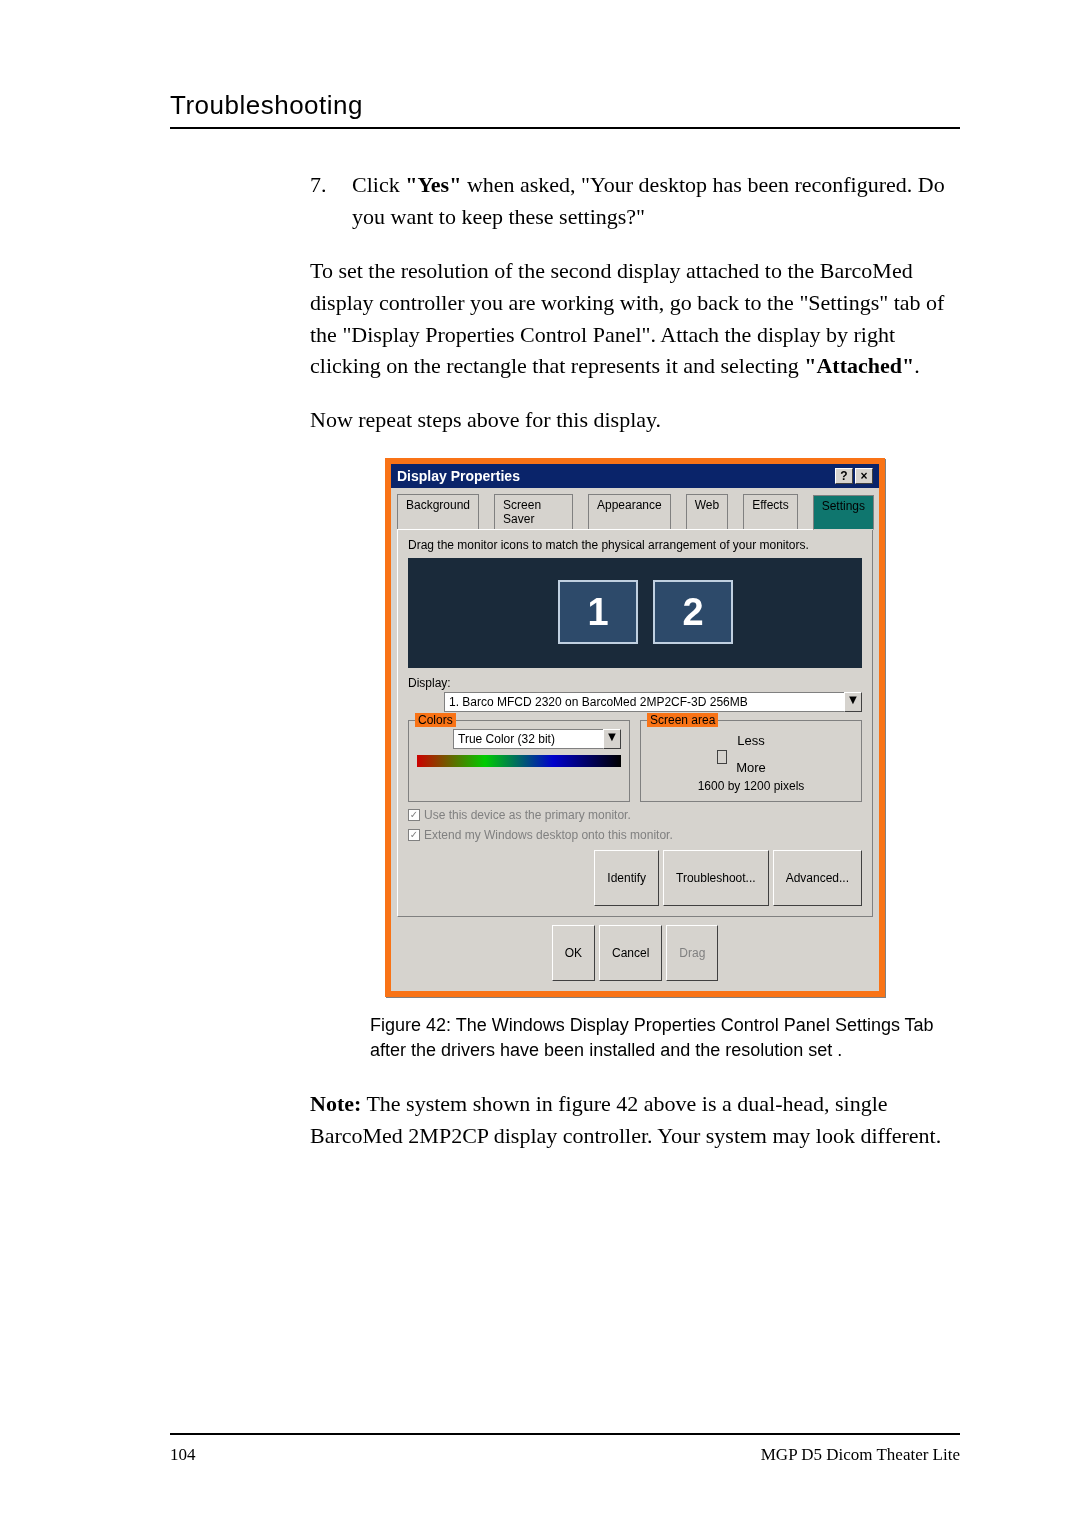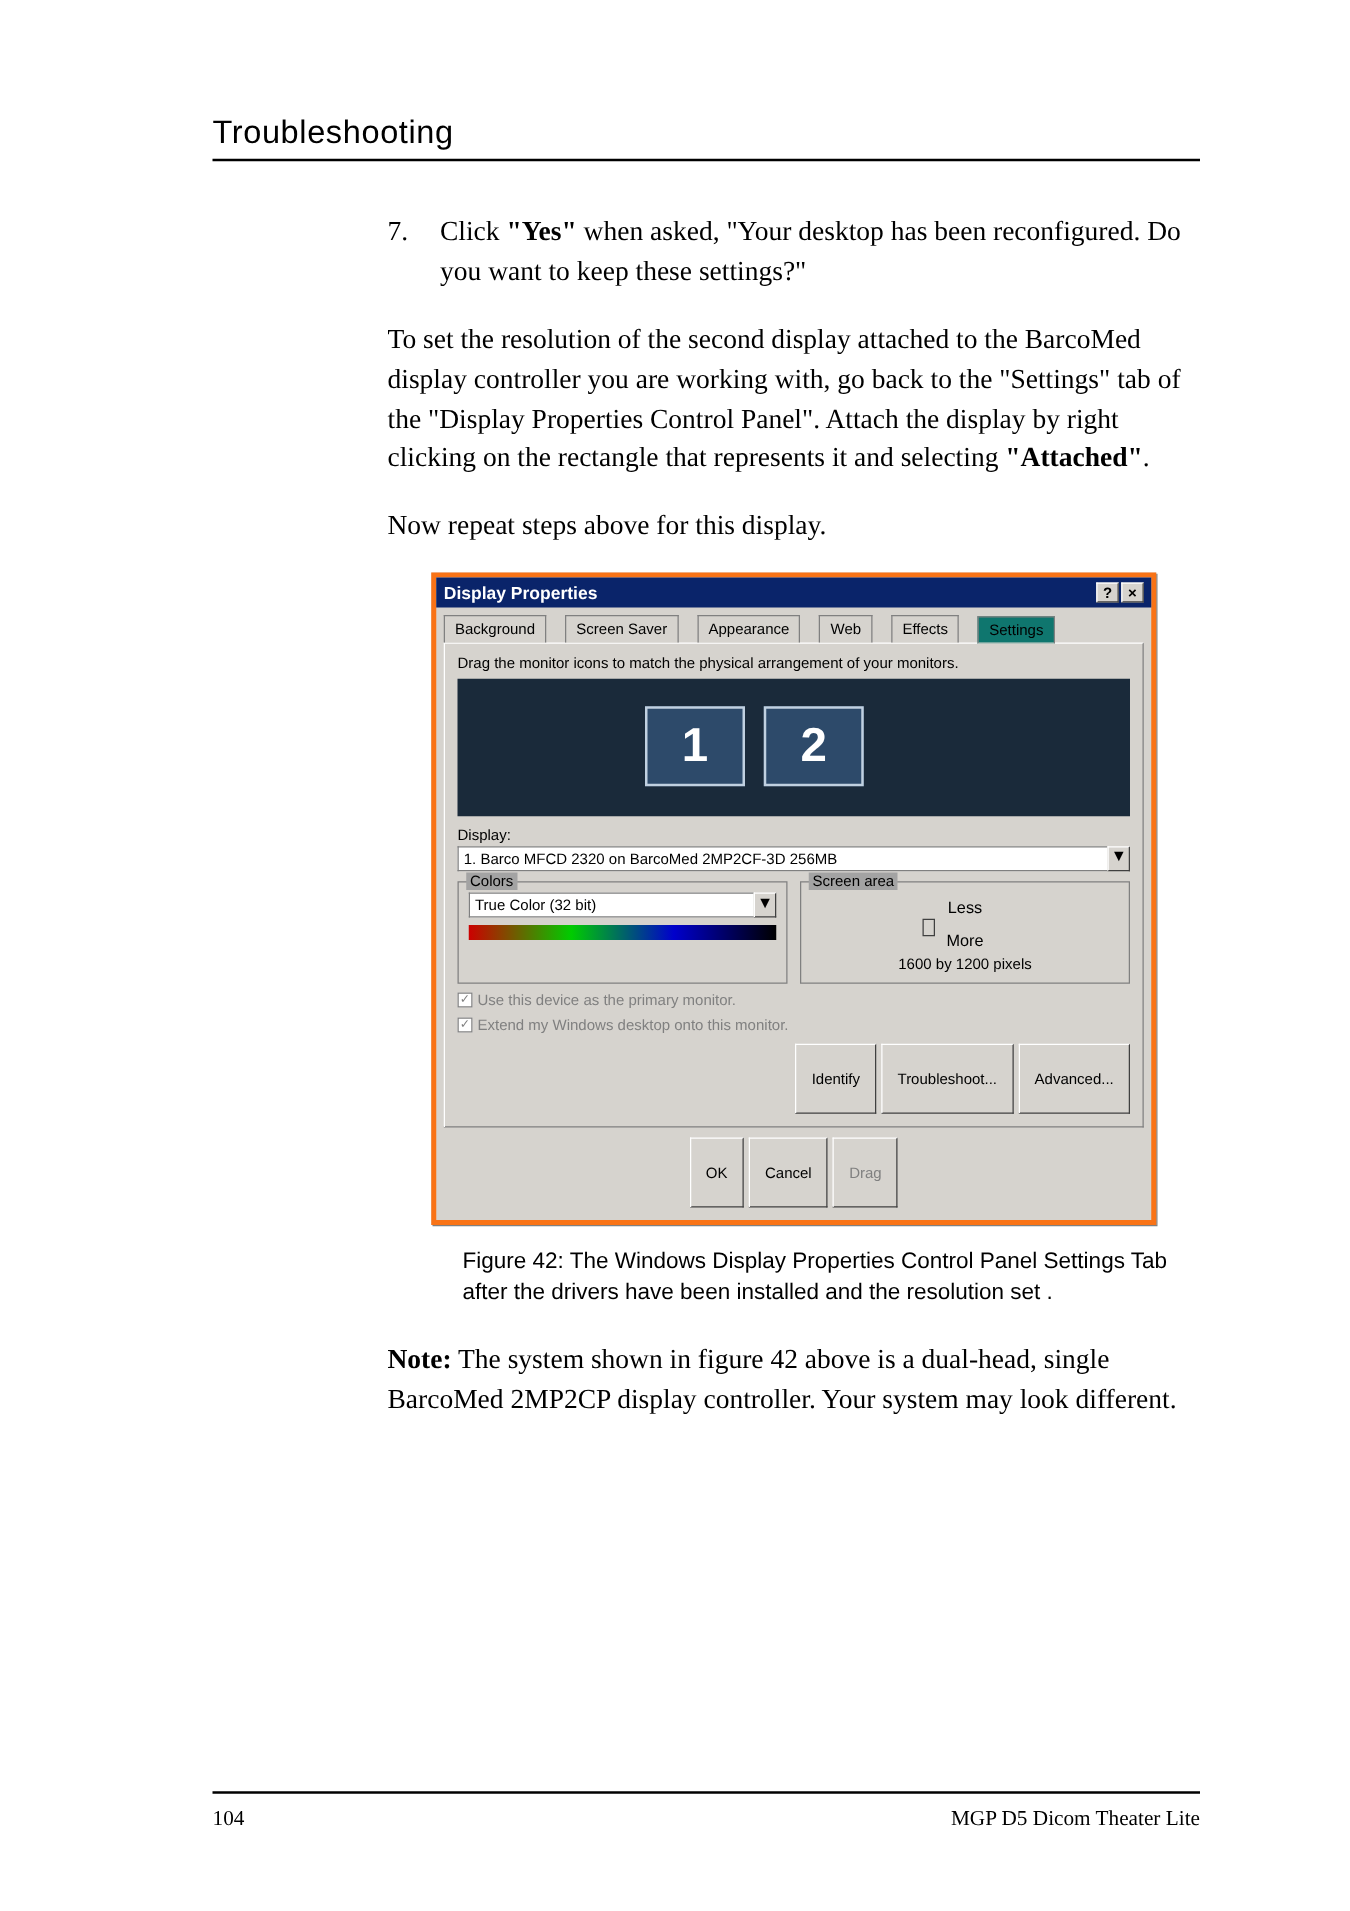"Display Properties" .dlg { border: 4px solid #f97316 -> 6px solid #f97316; width: 580px -> 500px }
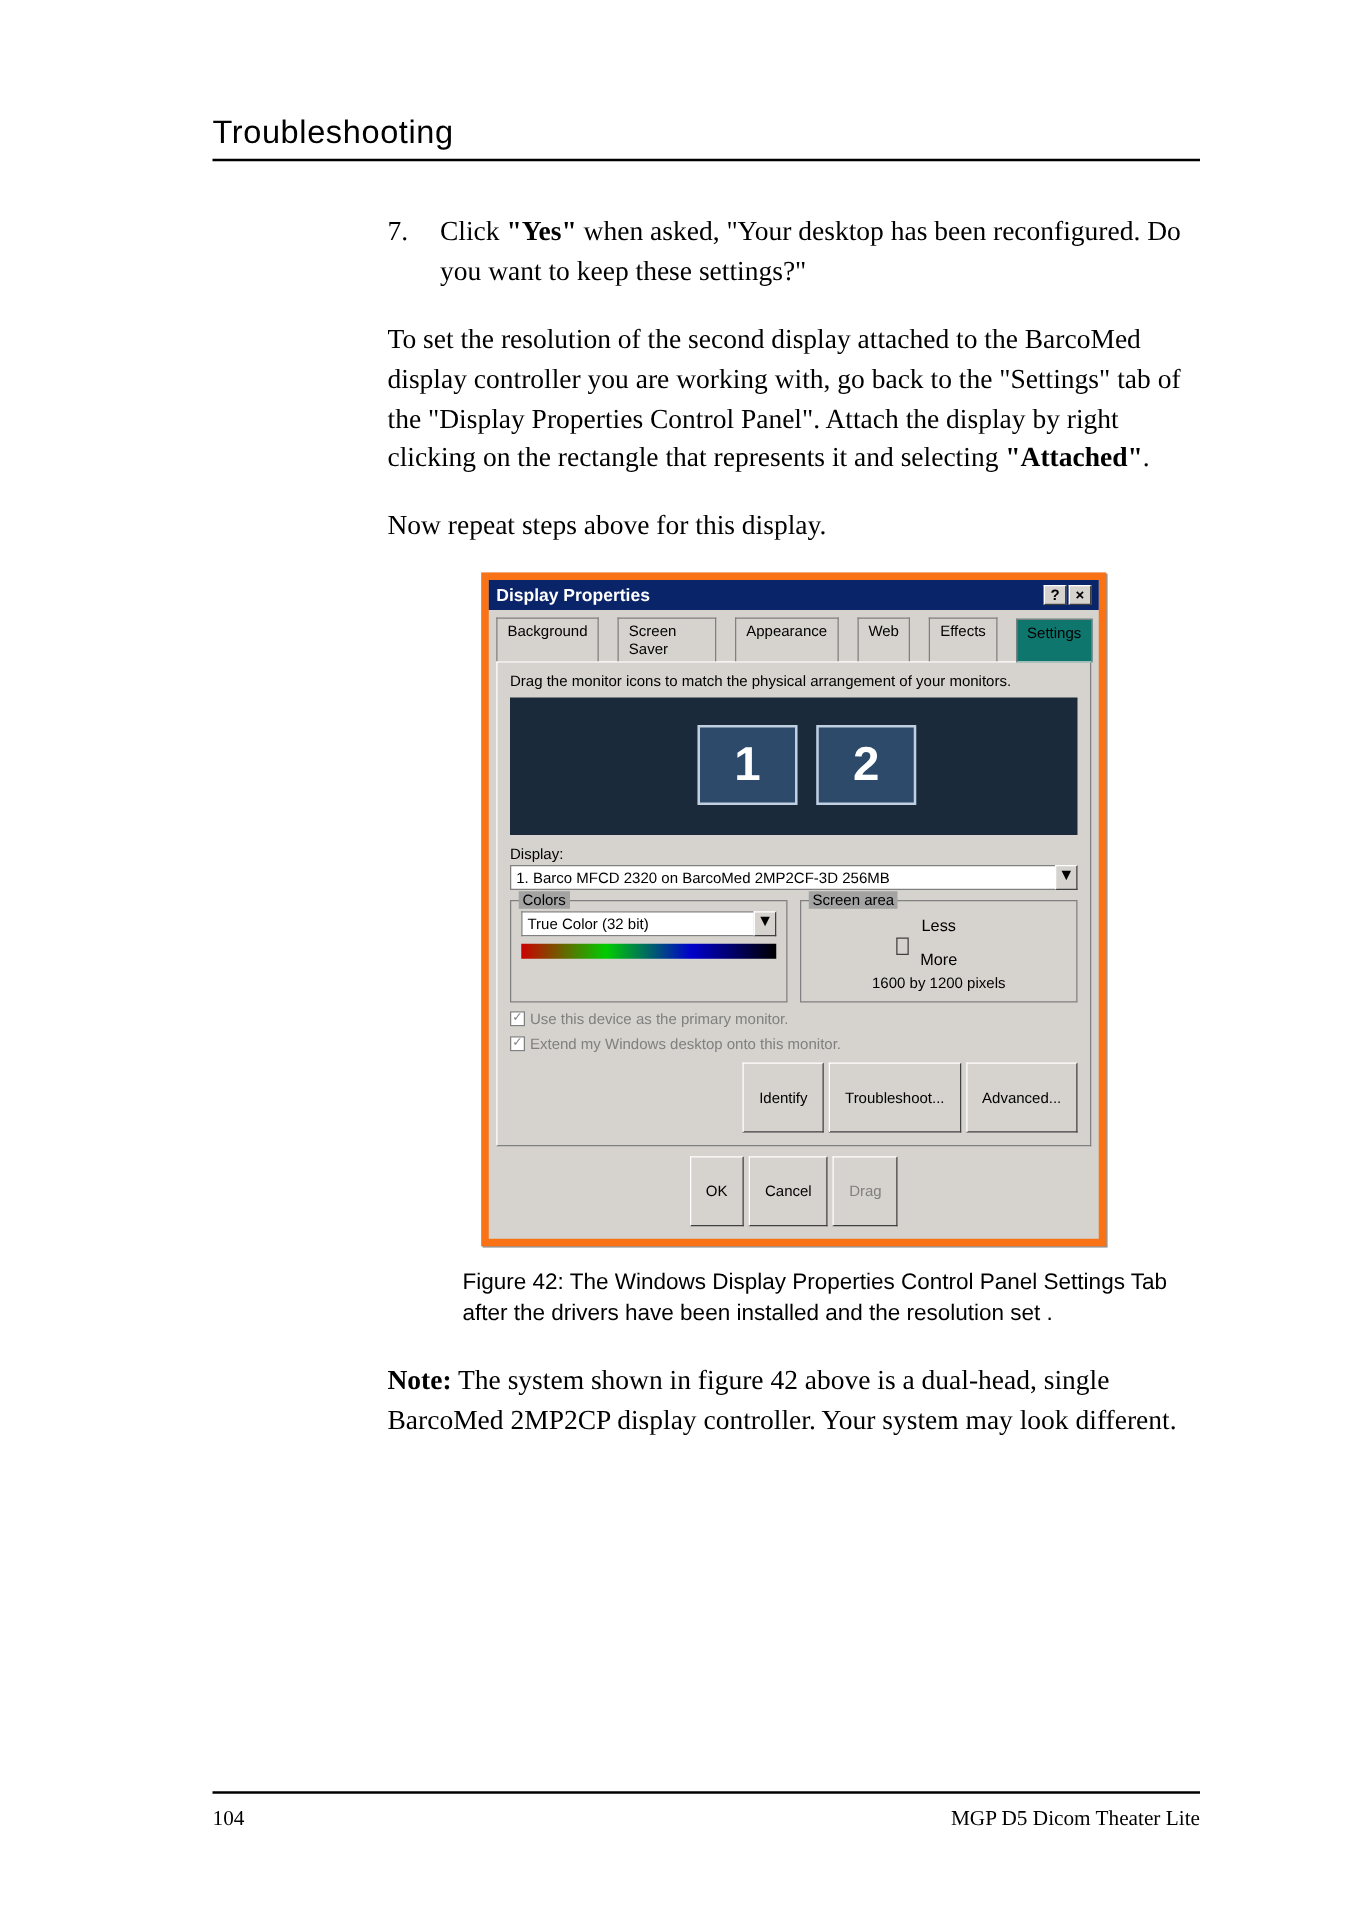"1. Barco MFCD 2320 on" .combo .txt { margin-left: none -> 36px }
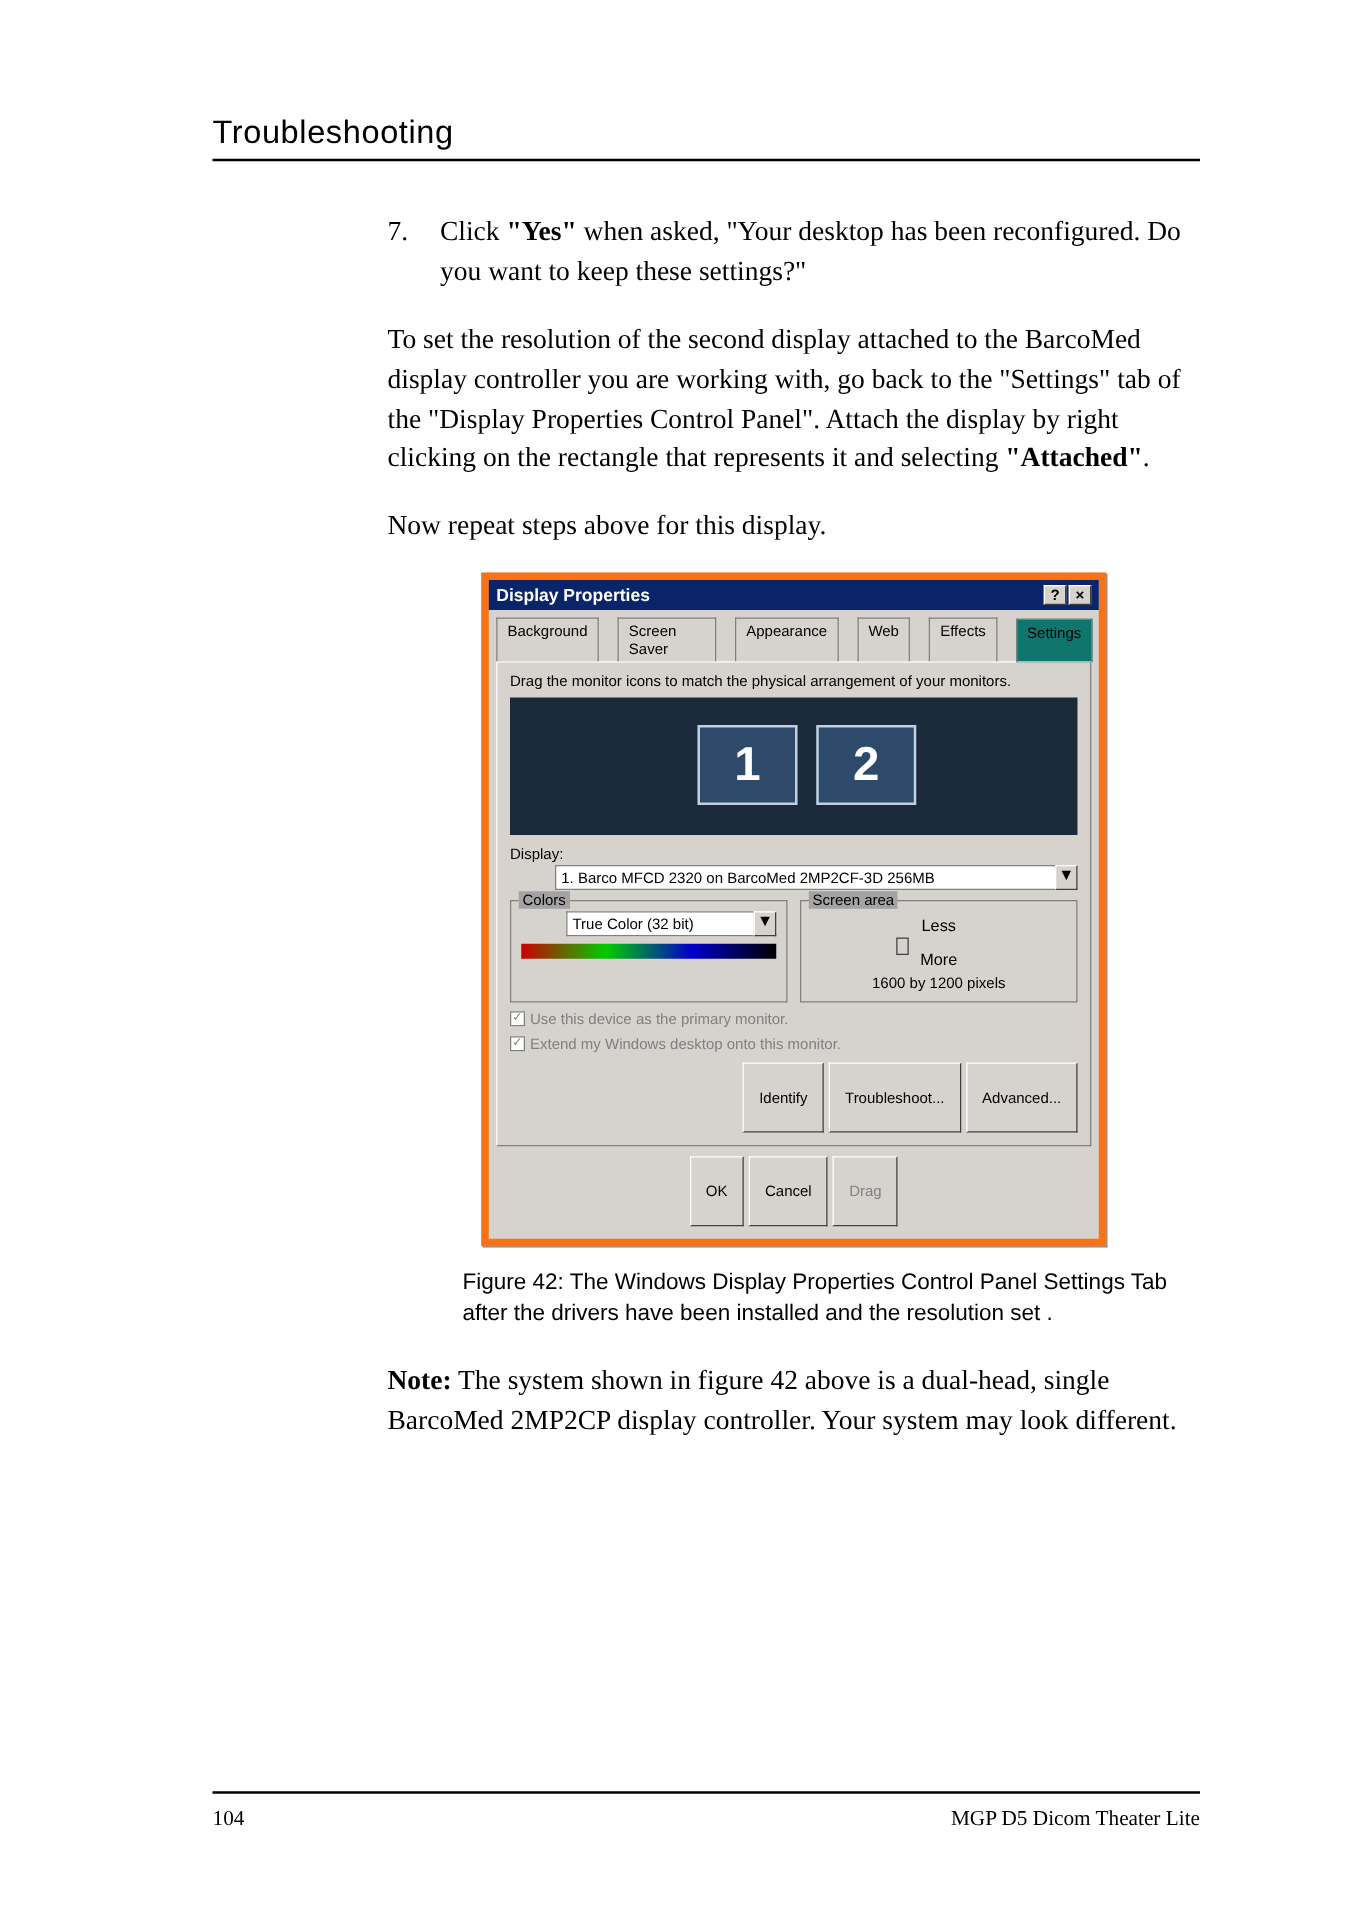"Colors" .gt { background: #a3a3a3 -> #f97316 }
